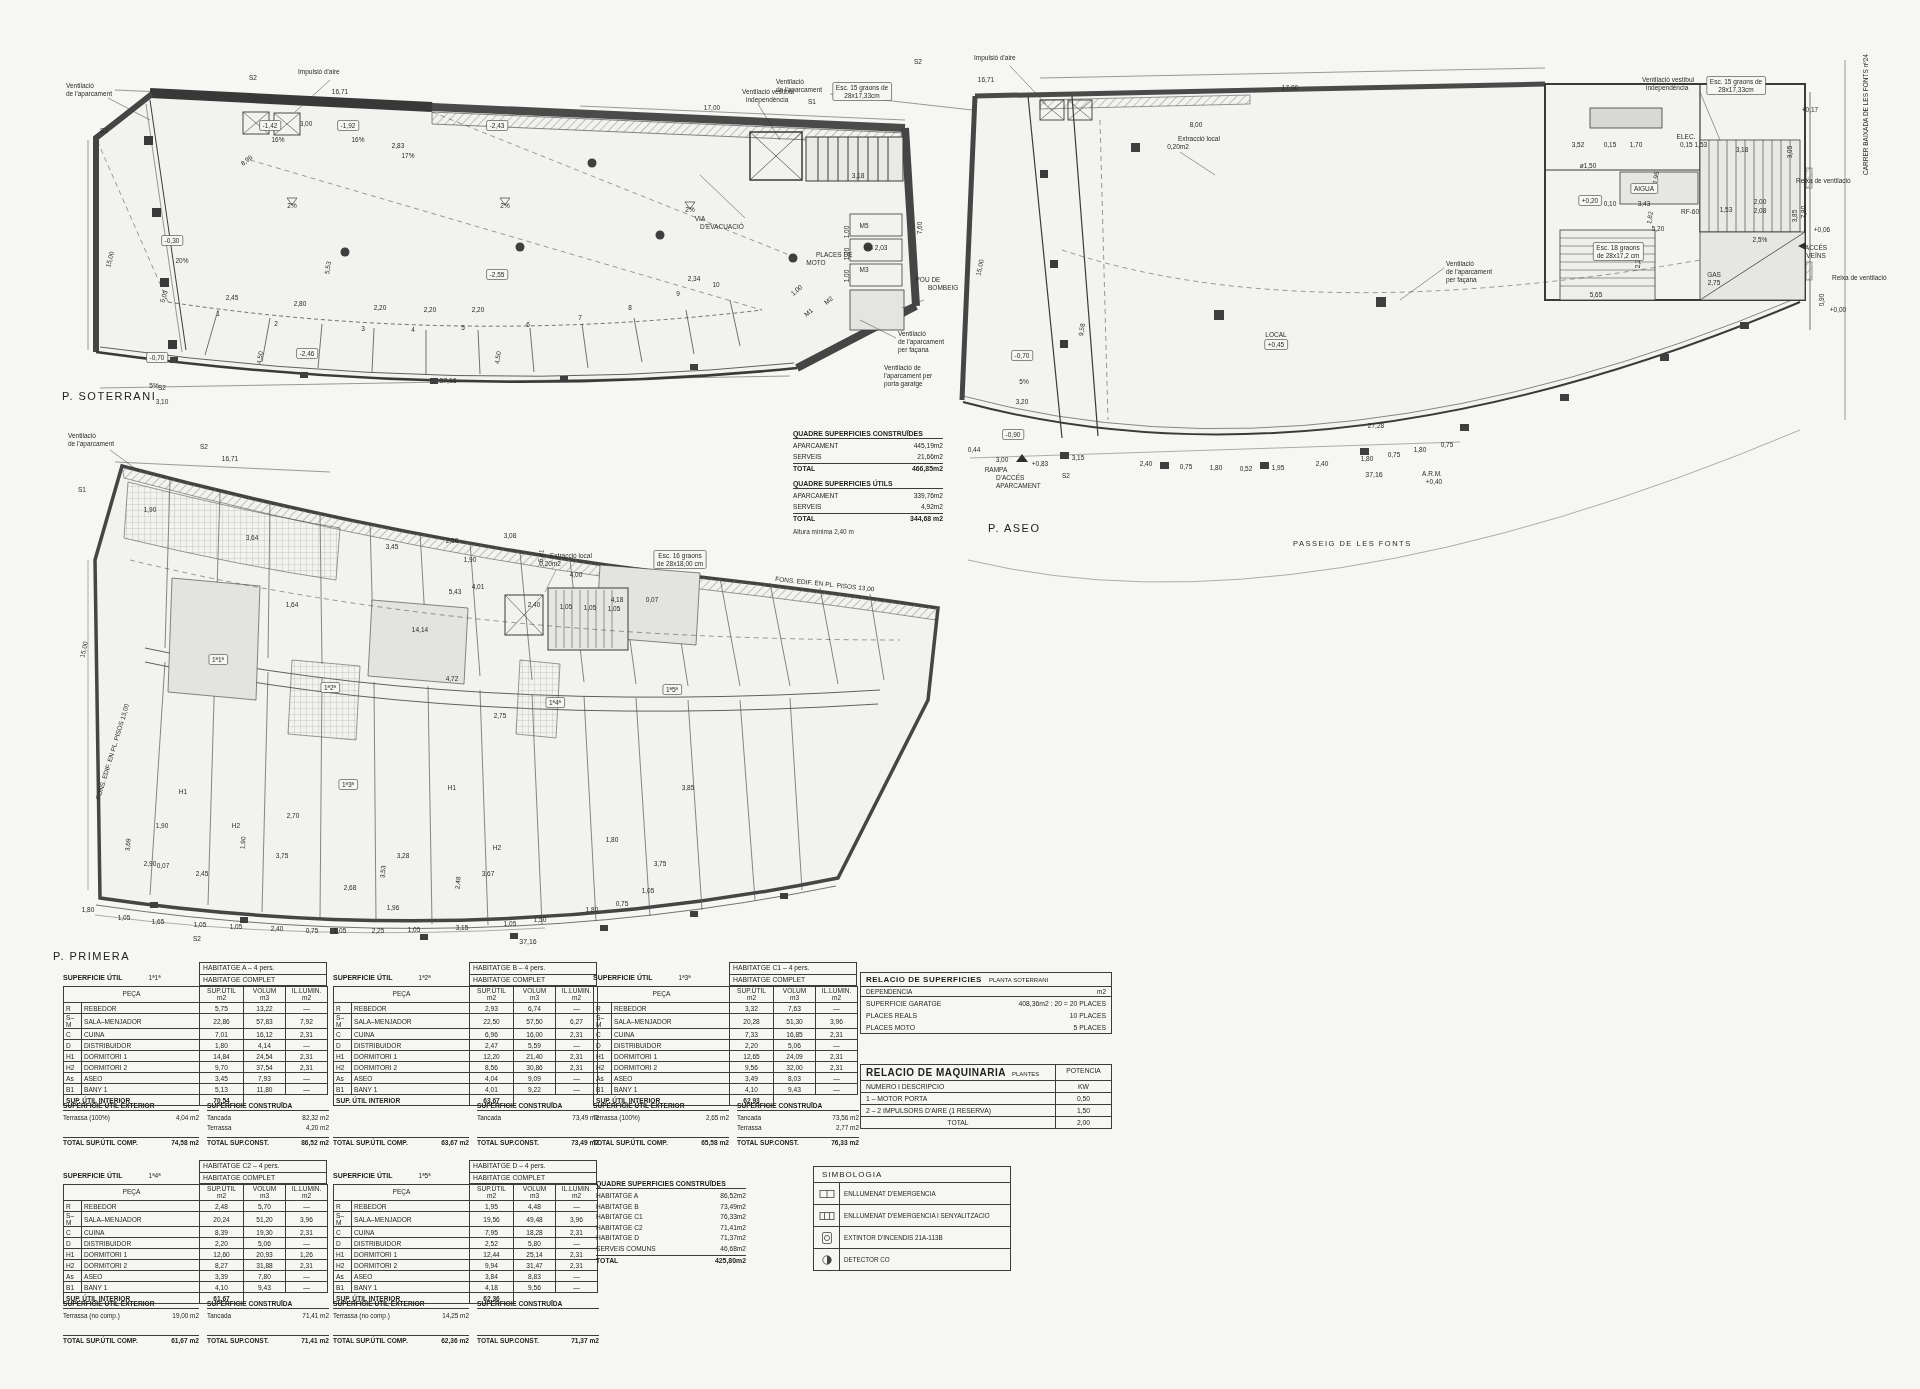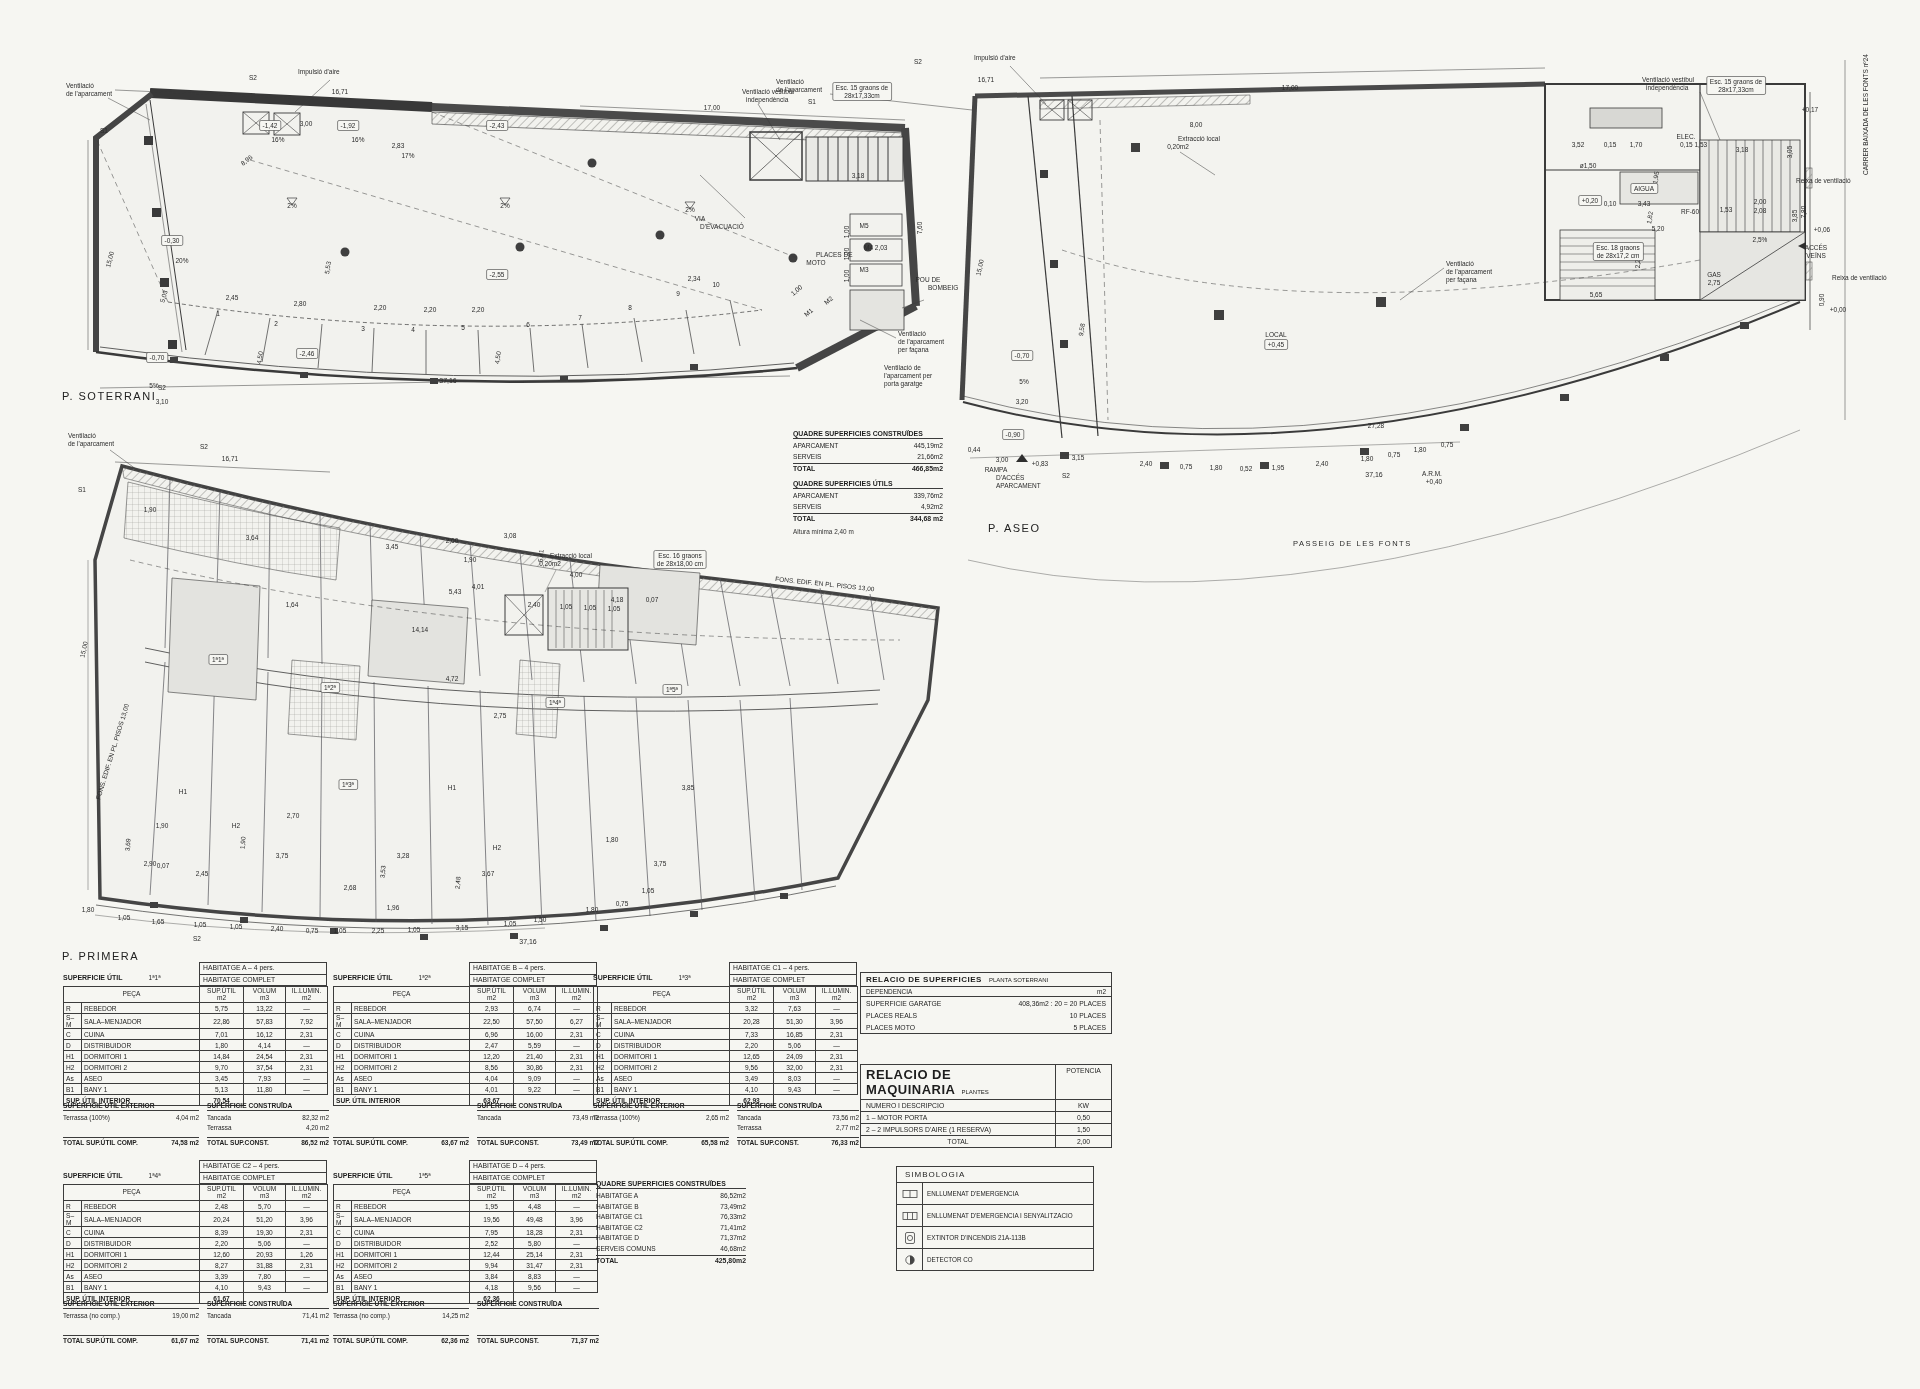"P. PRIMERA" div.ptitle { left: 62px -> 53px }
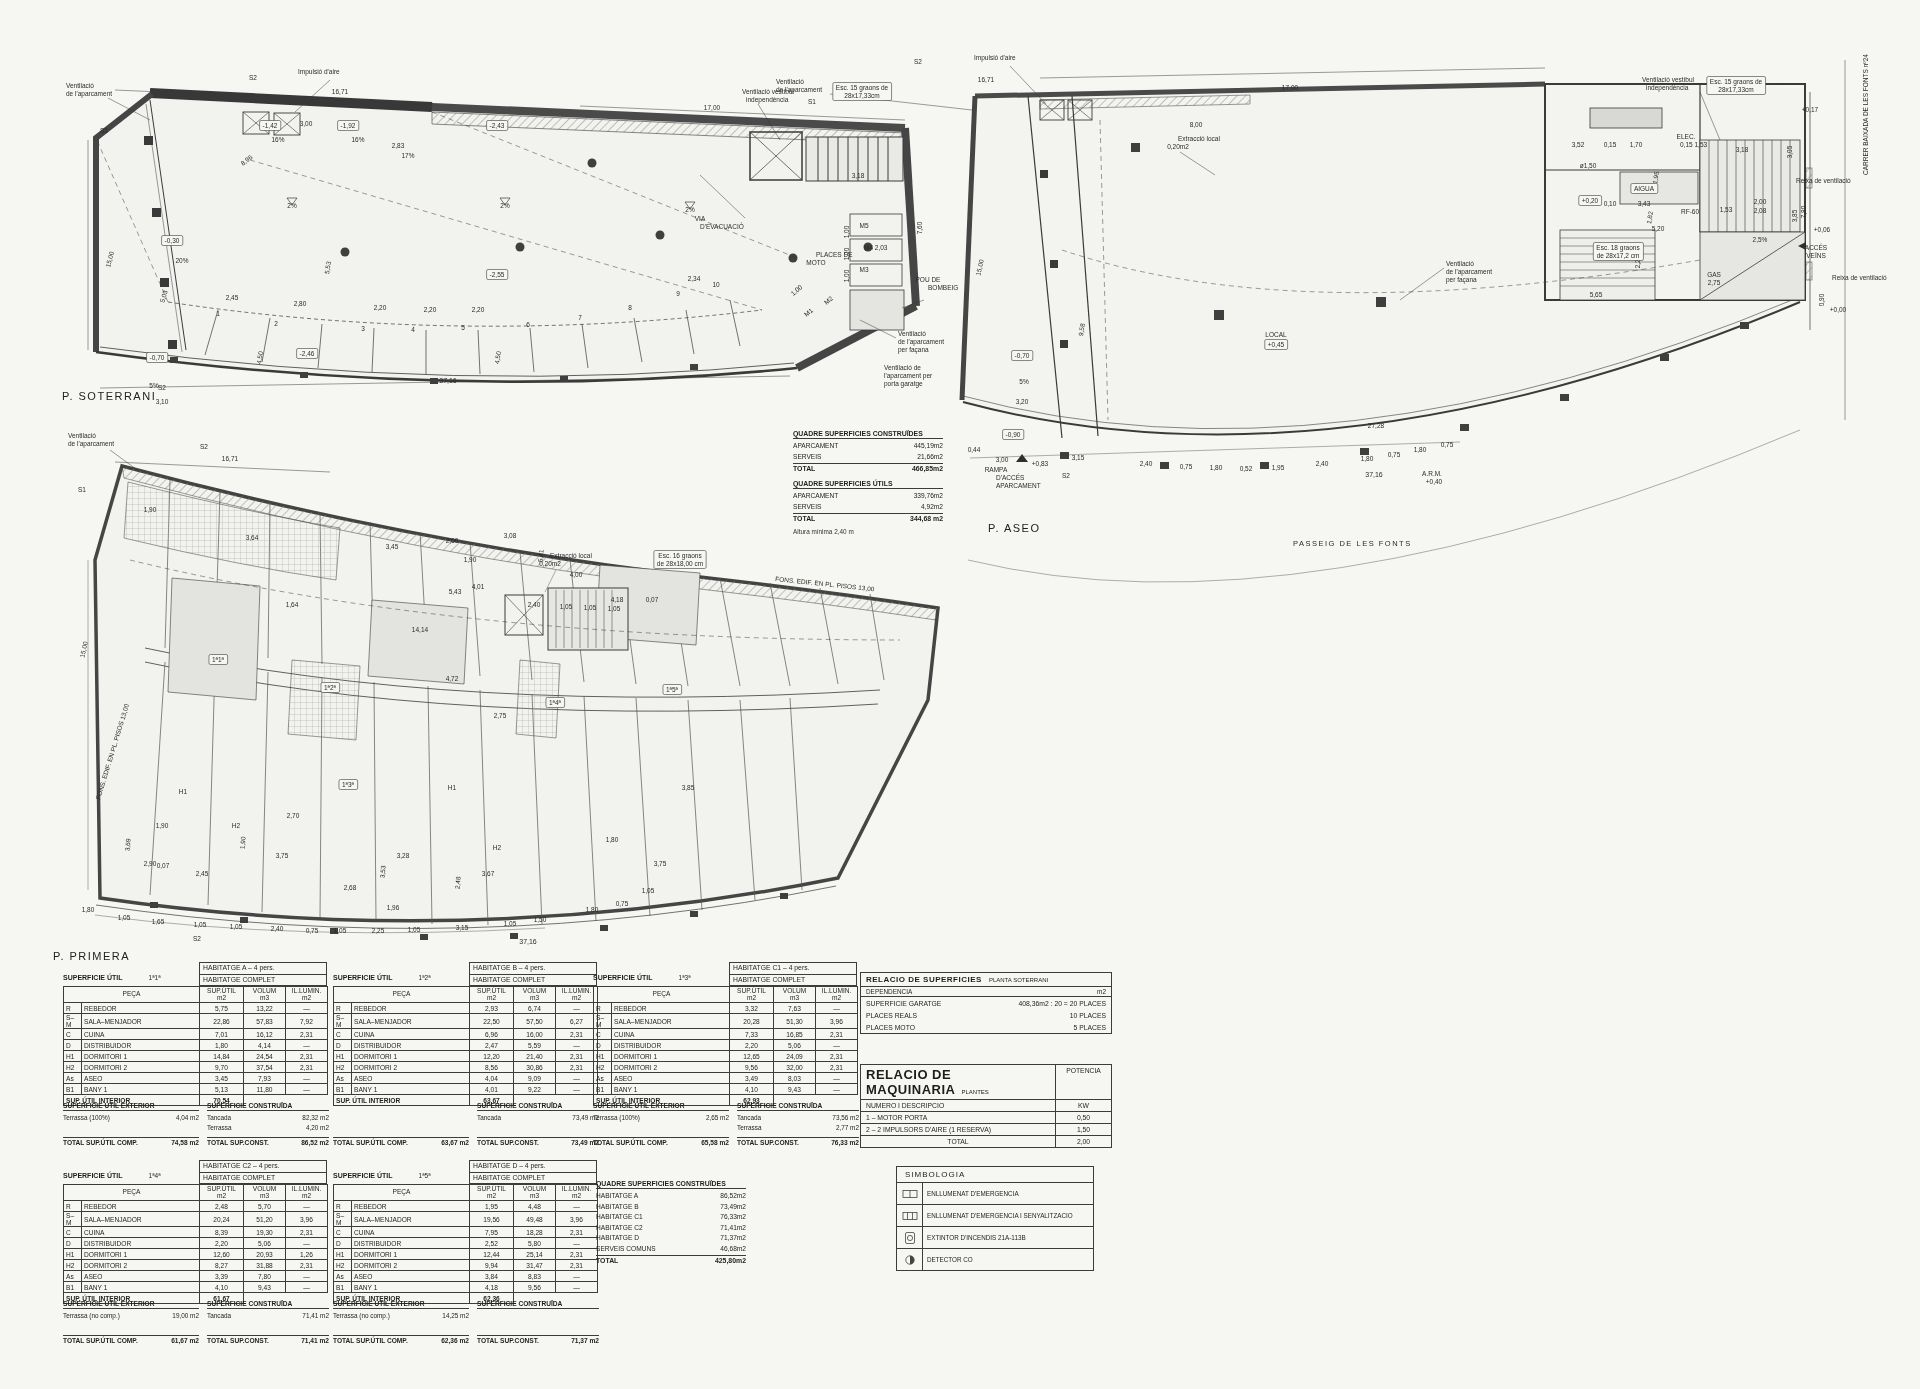"RELACIO DE MAQUINARIA" .maq b.t { font-size: 13px -> 10px }
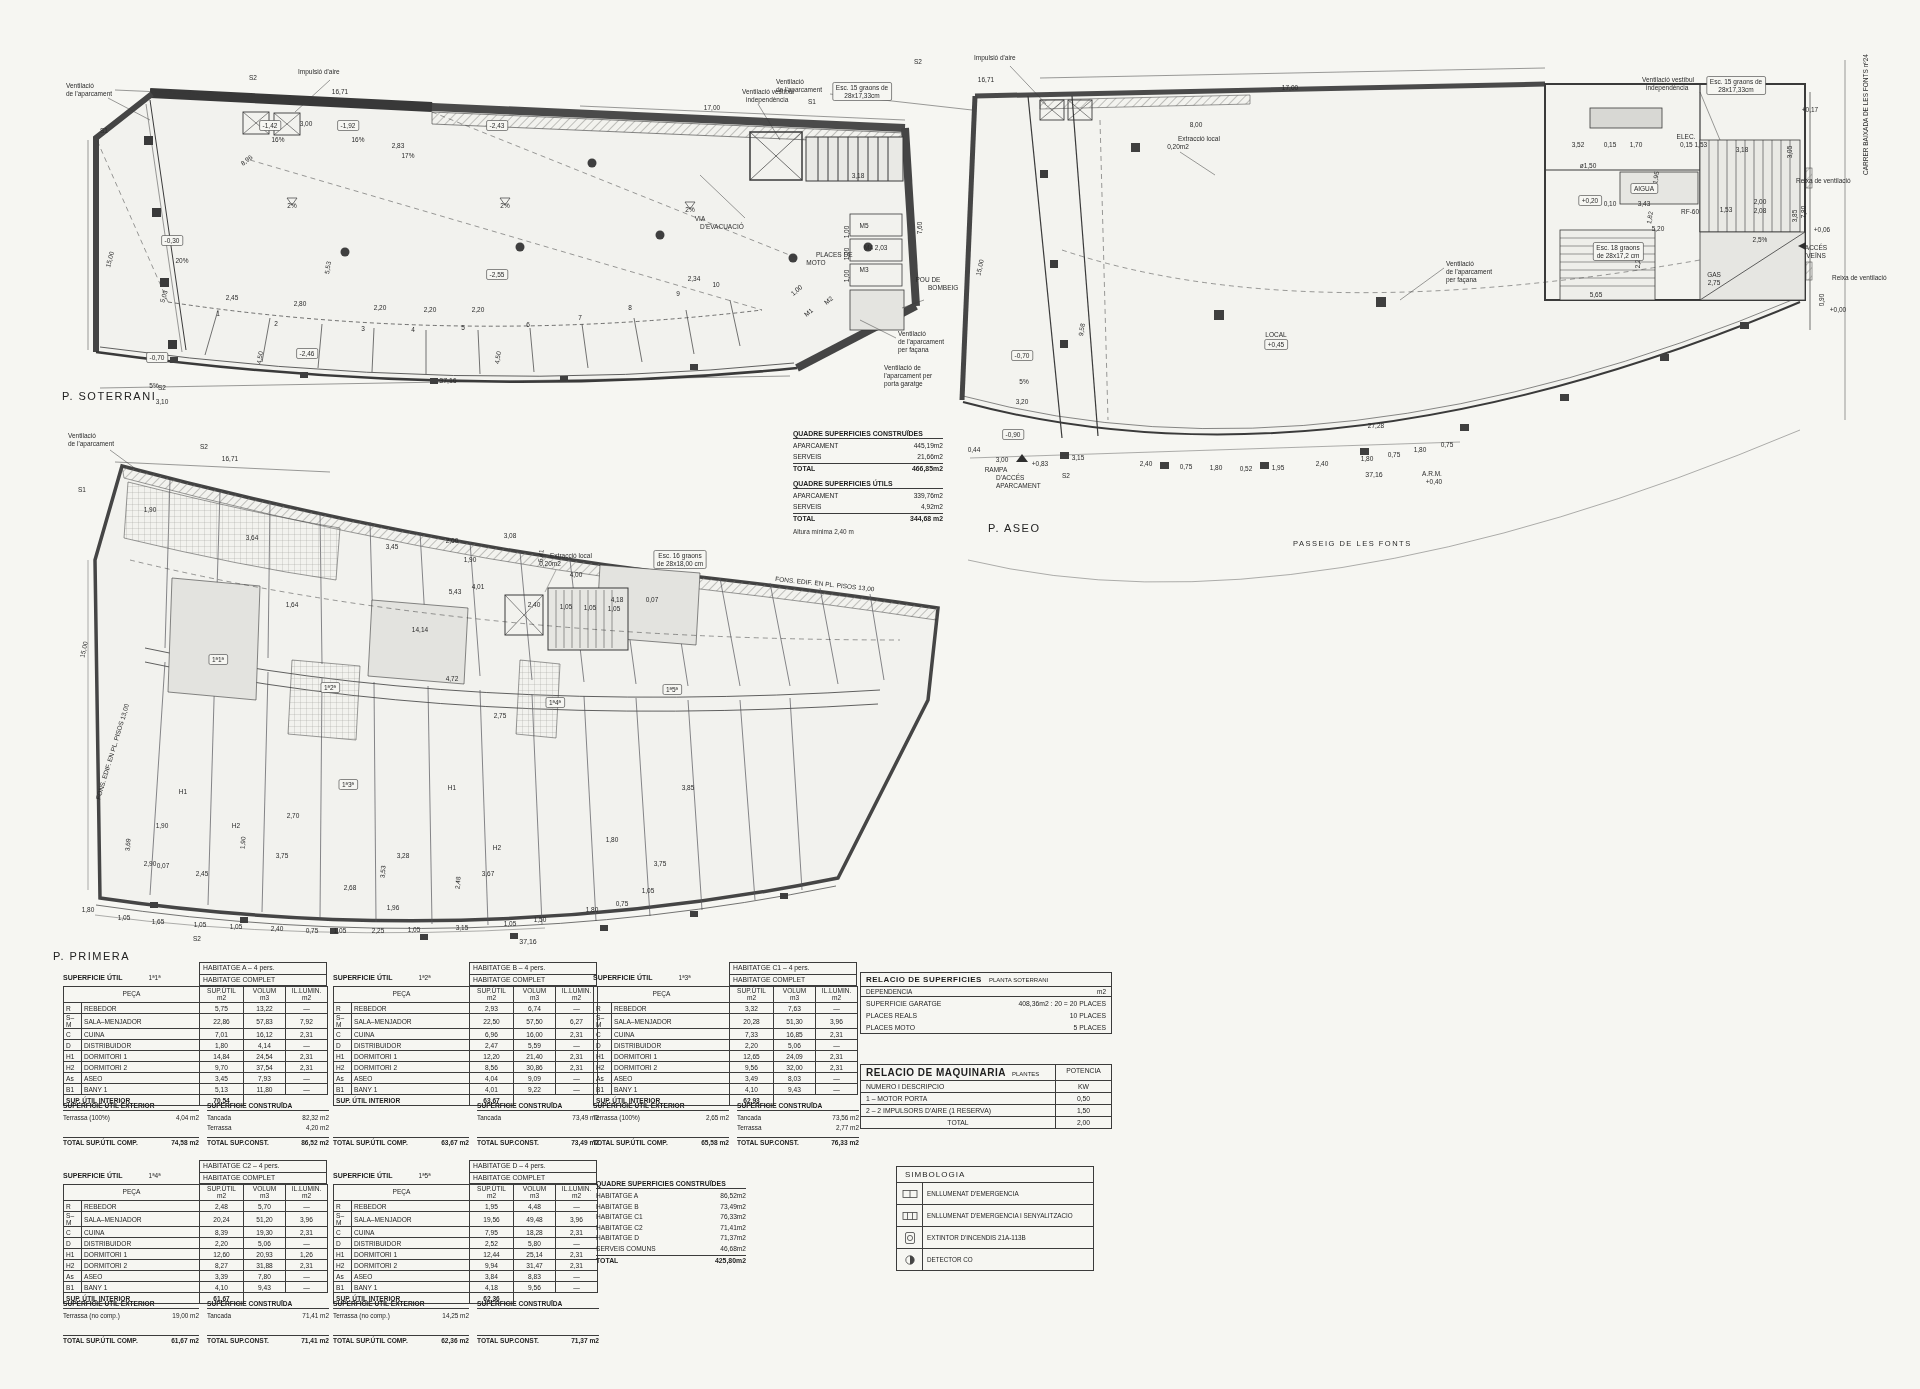"SIMBOLOGIA" div.sim { left: 896px -> 813px }
